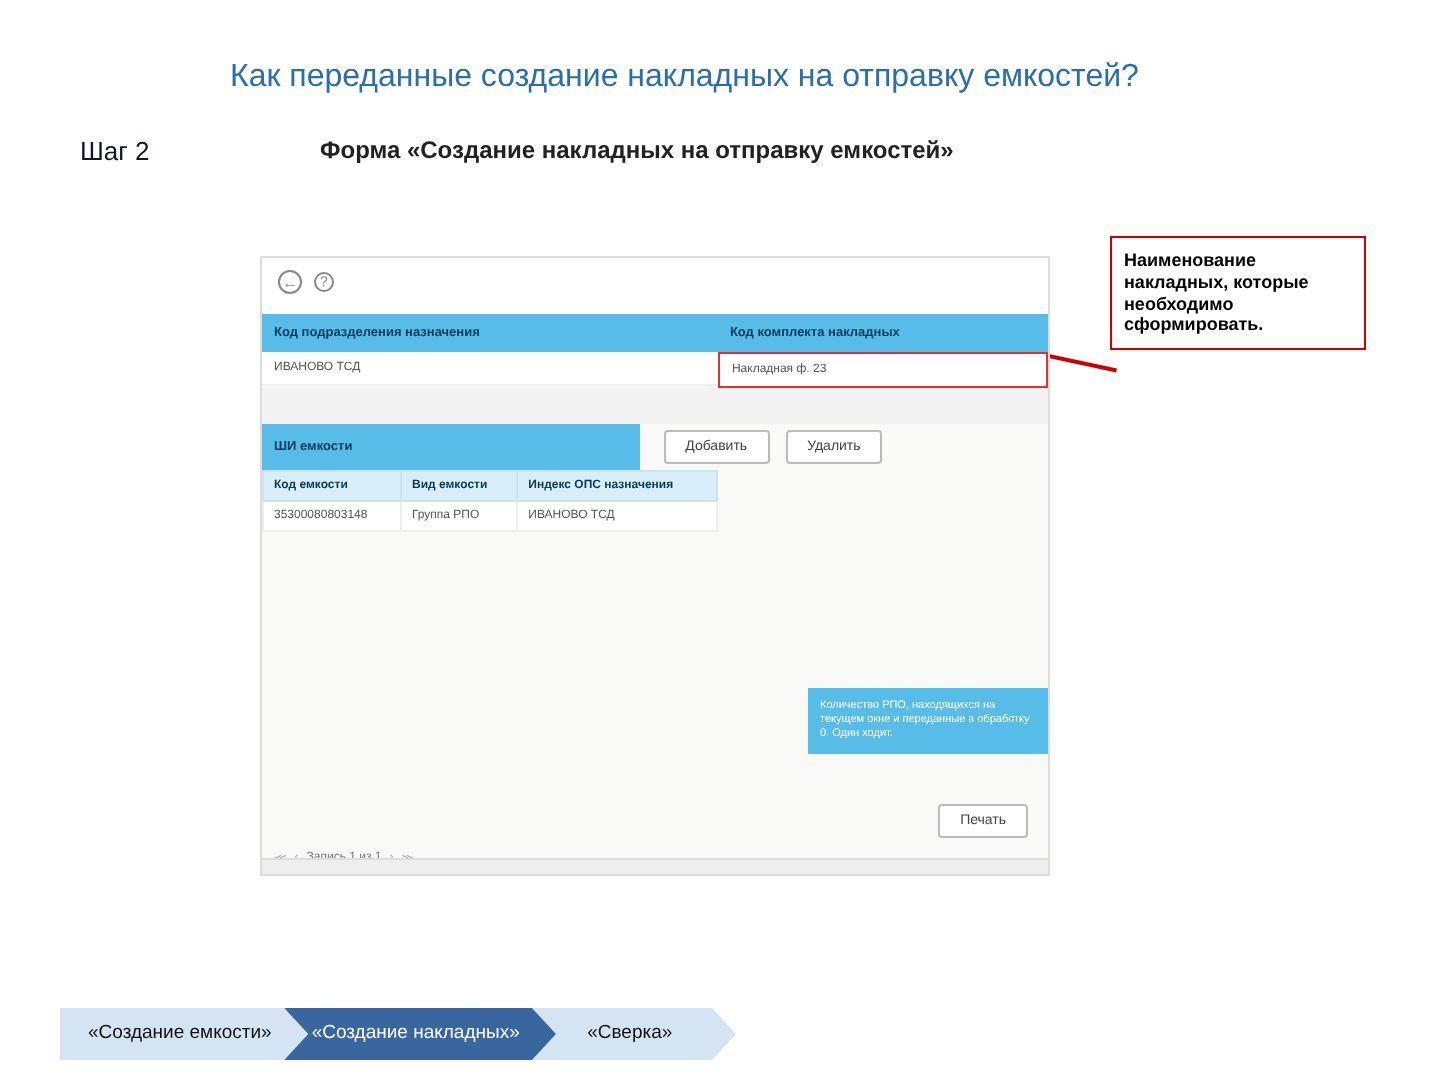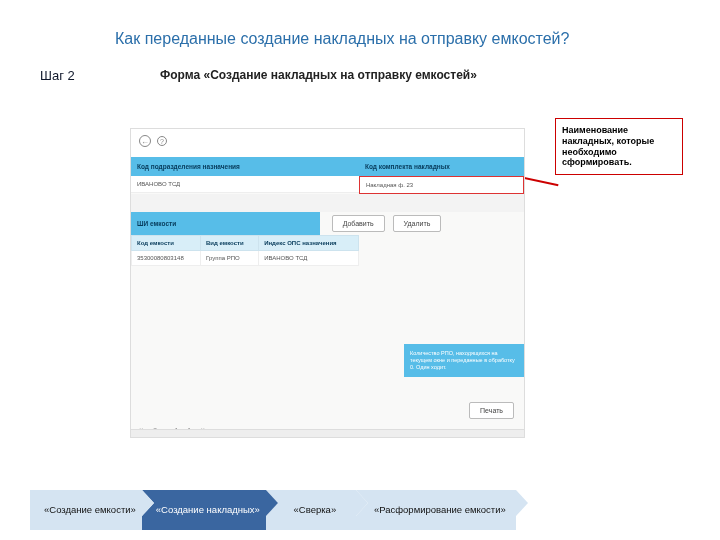"«Создание емкости»" .chev { height: 40px -> 26px }
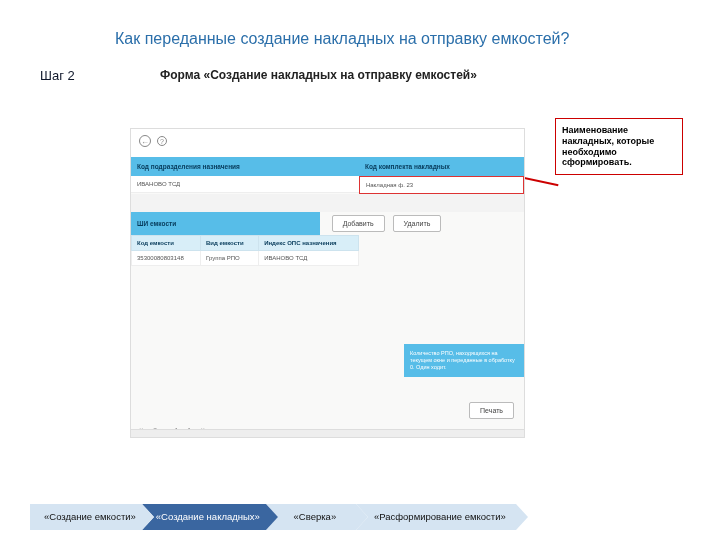"«Расформирование емкости»" div.chev { html: <div> <span>«Расформирование емкости»</span> </div> -> none }
